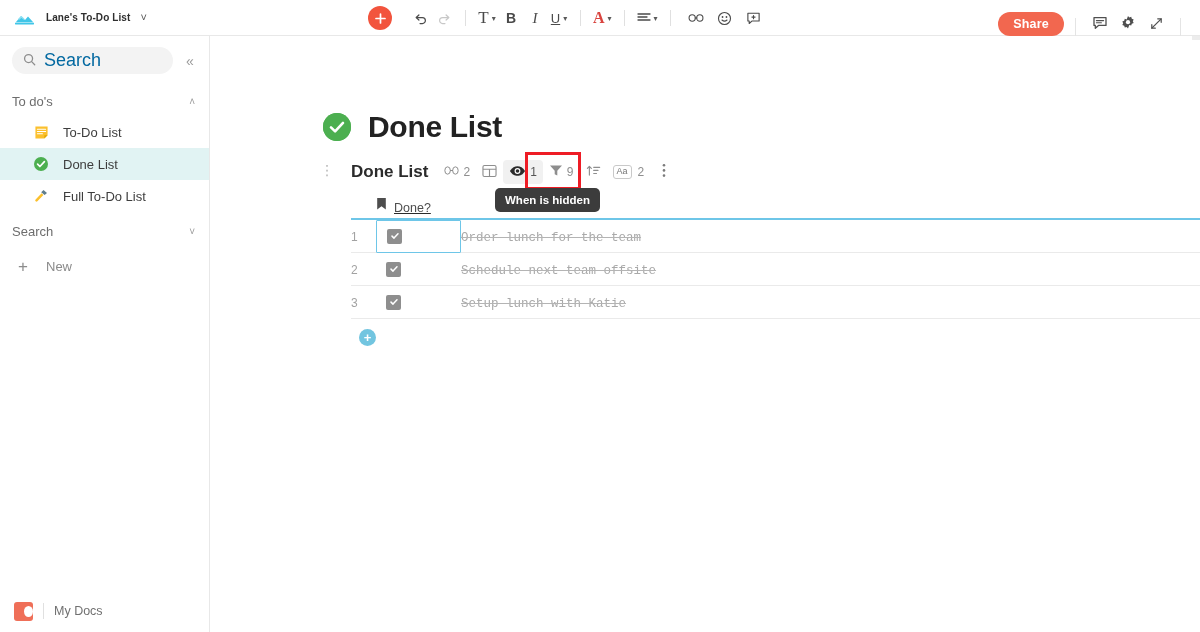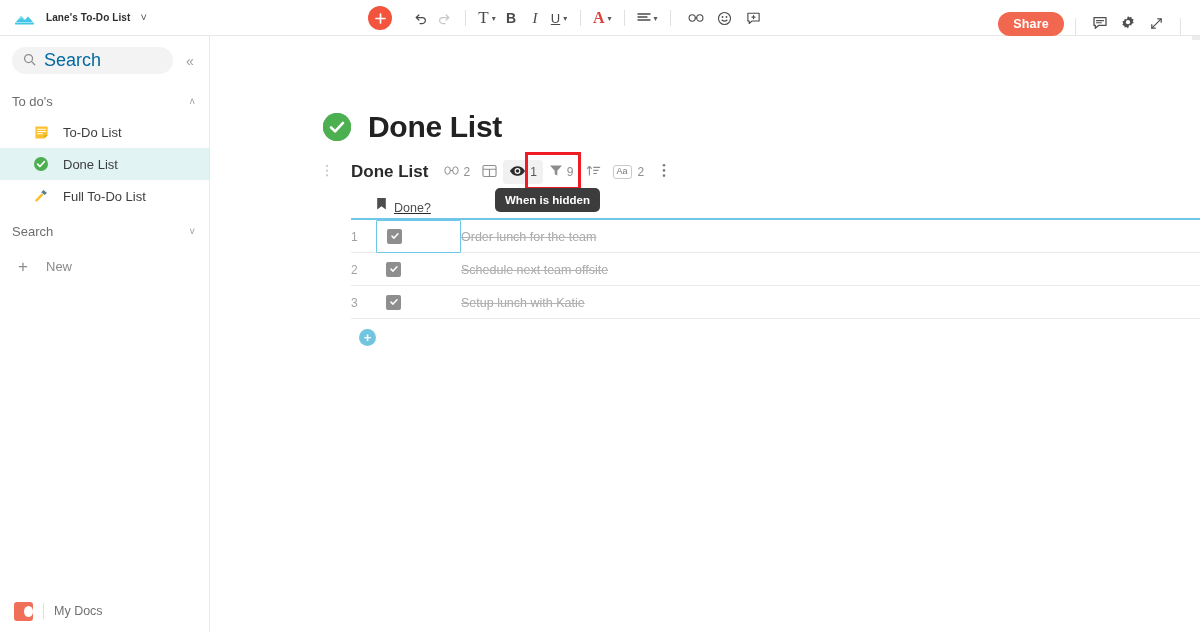"Order lunch for the team" .cell-item { font-family: none -> Liberation Mono, monospace }
